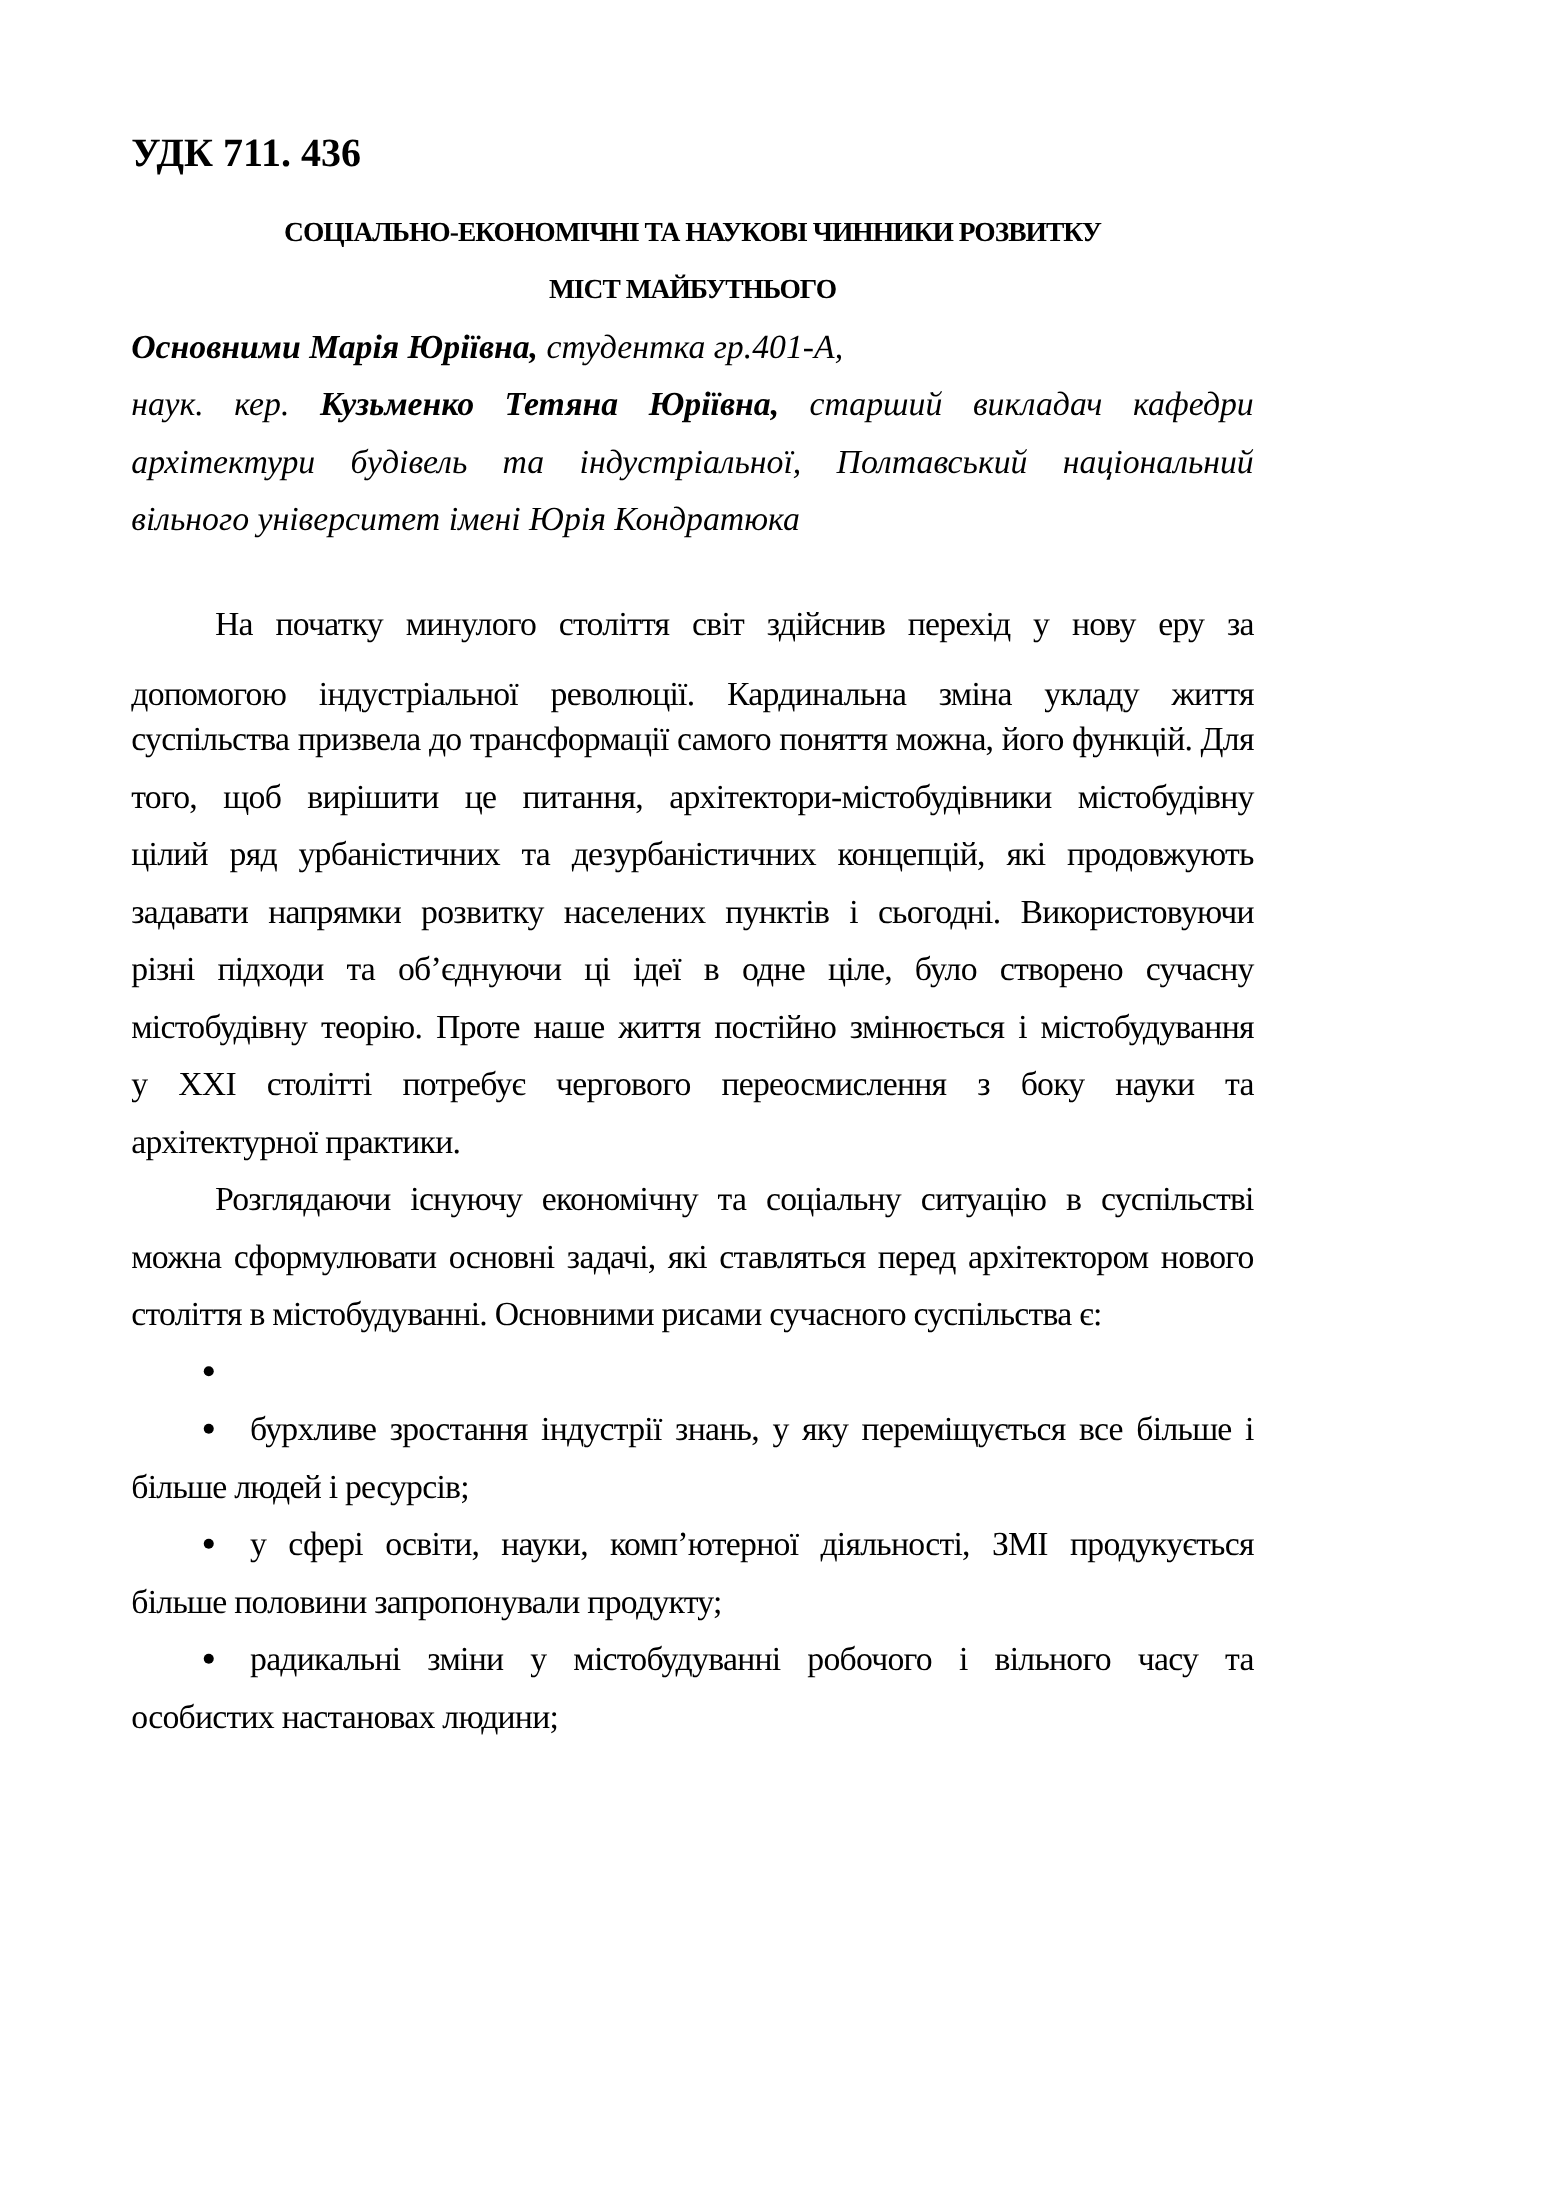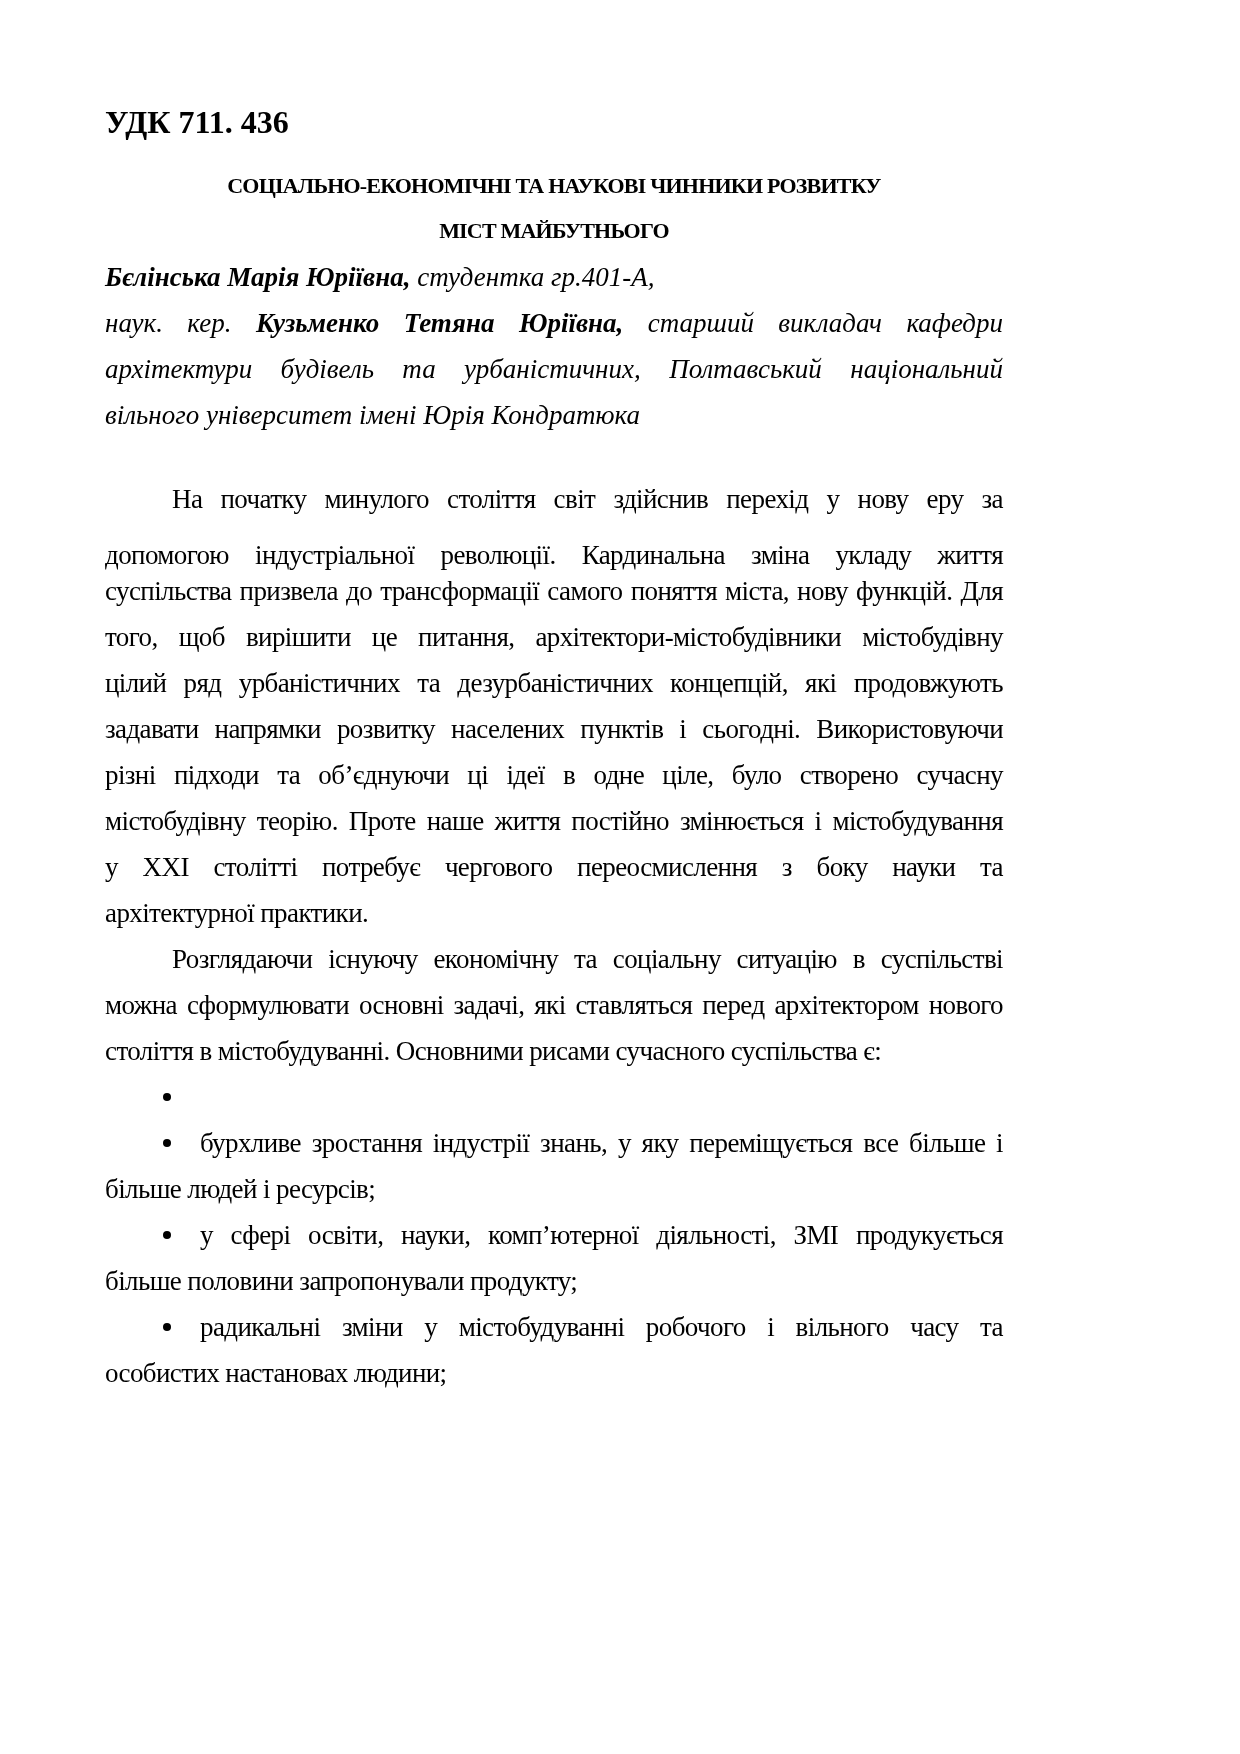"Бєлінська Марія Юріївна," span.bold { text: Бєлінська -> Основними }
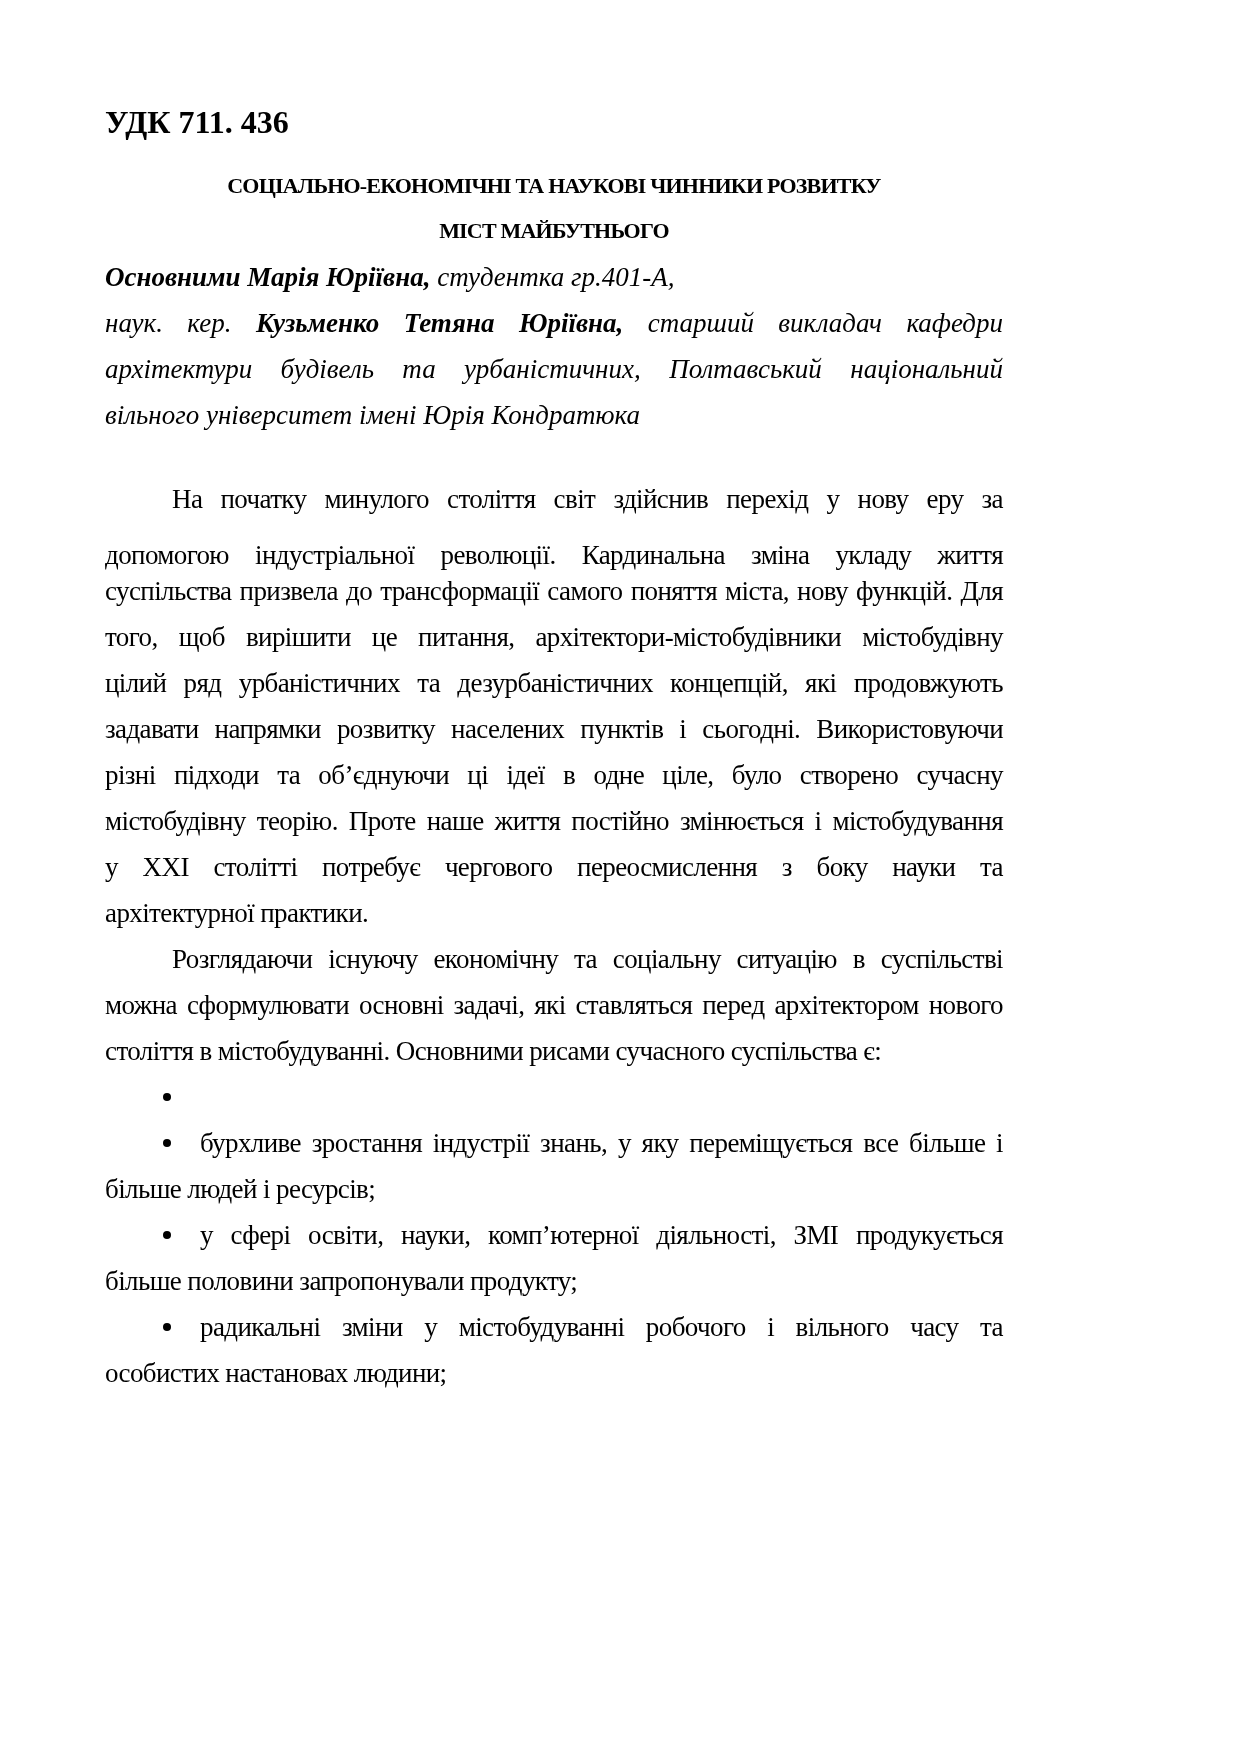"архітектури будівель та урбаністичних," div.line { text: урбаністичних -> індустріальної }
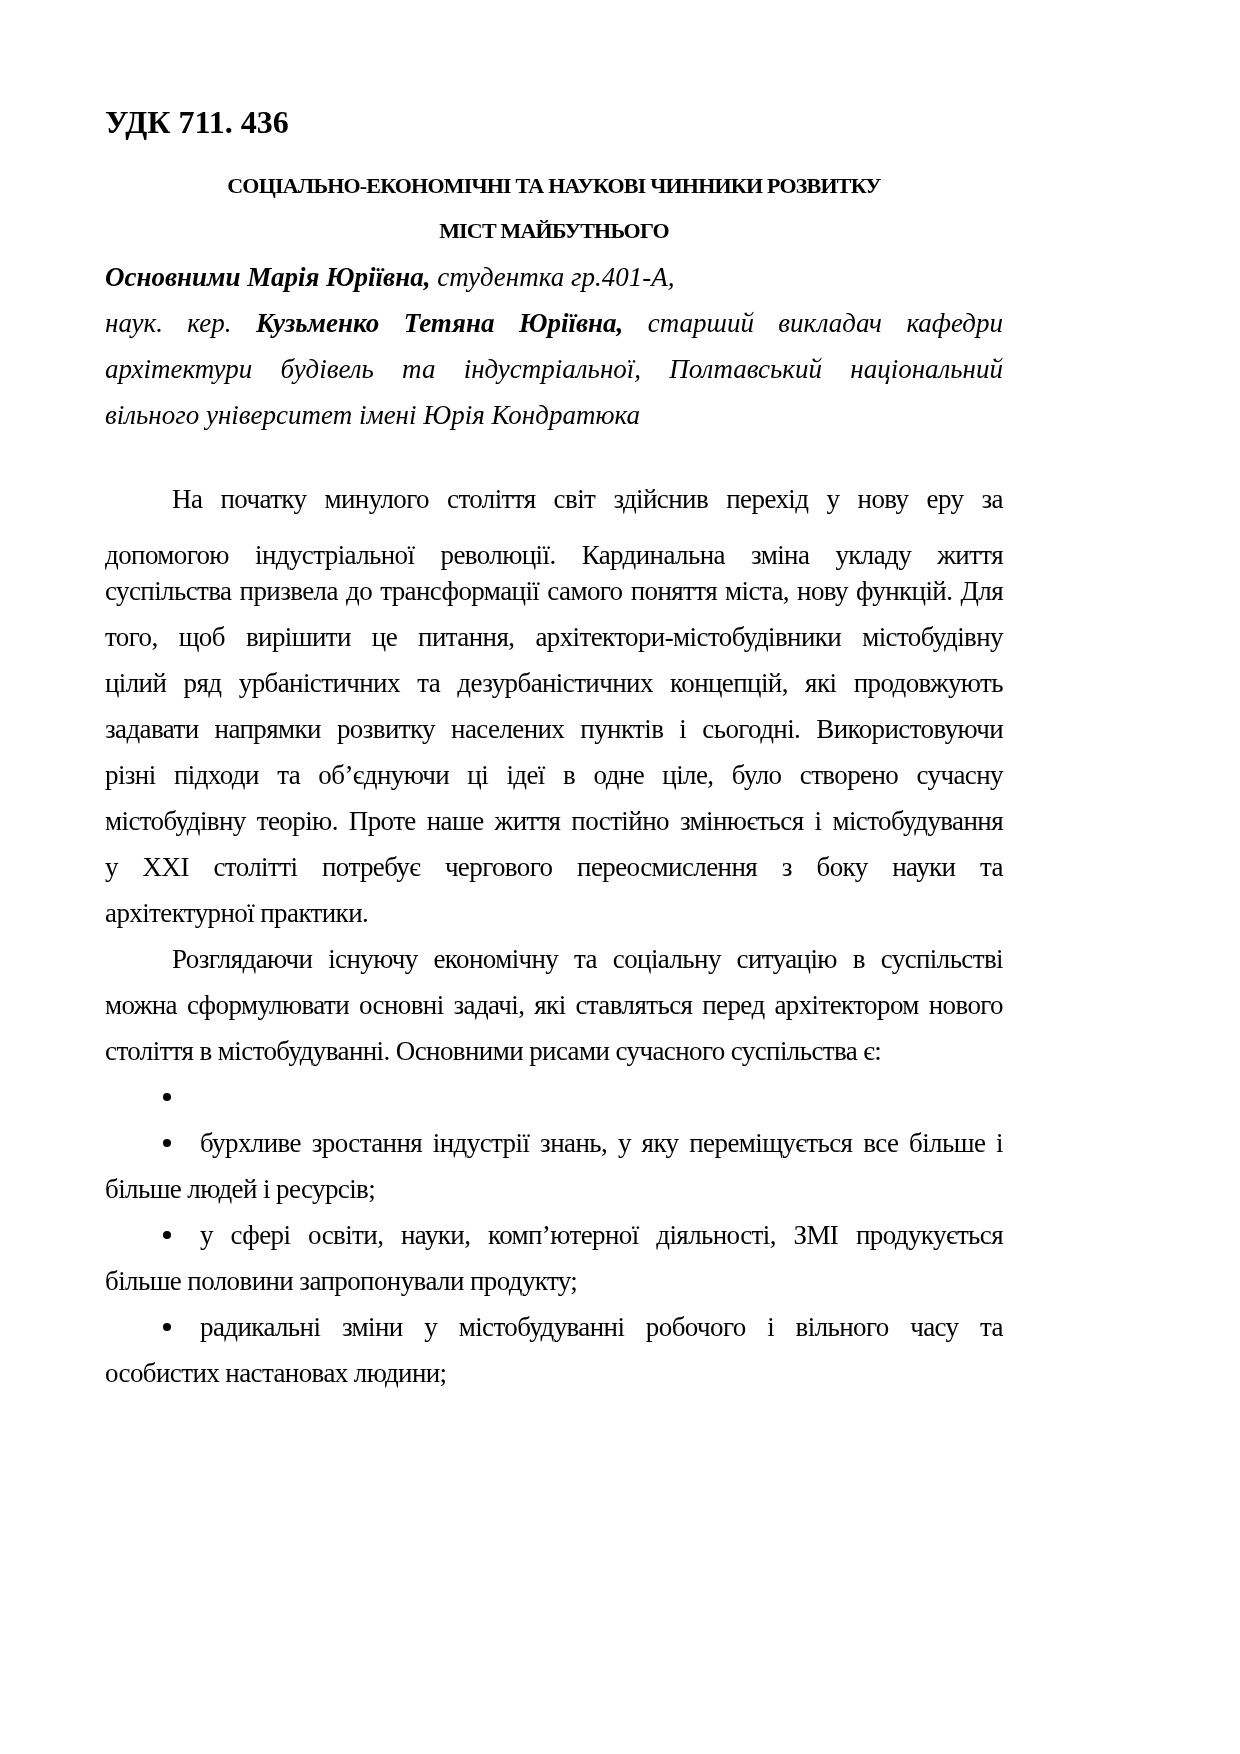"суспільства призвела до трансформації" div.line { text: міста, нову -> можна, його }
